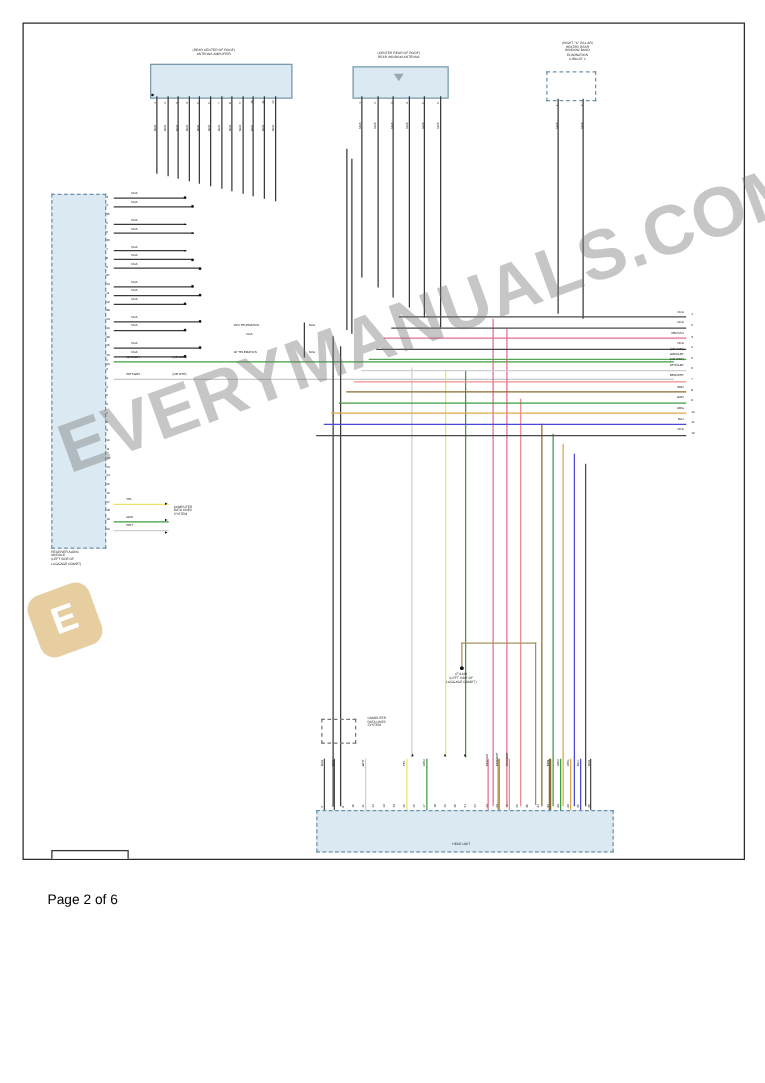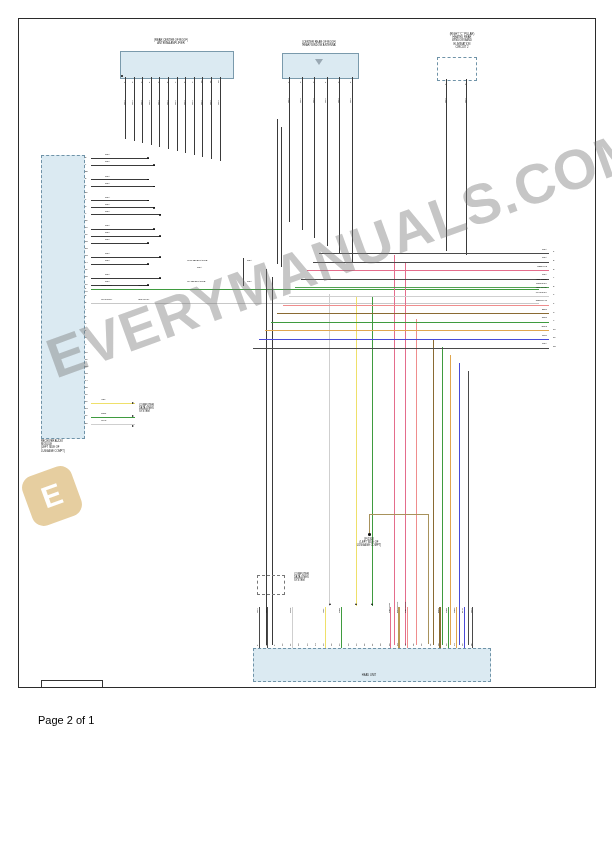"Page 2 of 1" div.footer { text: 1 -> 6 }
